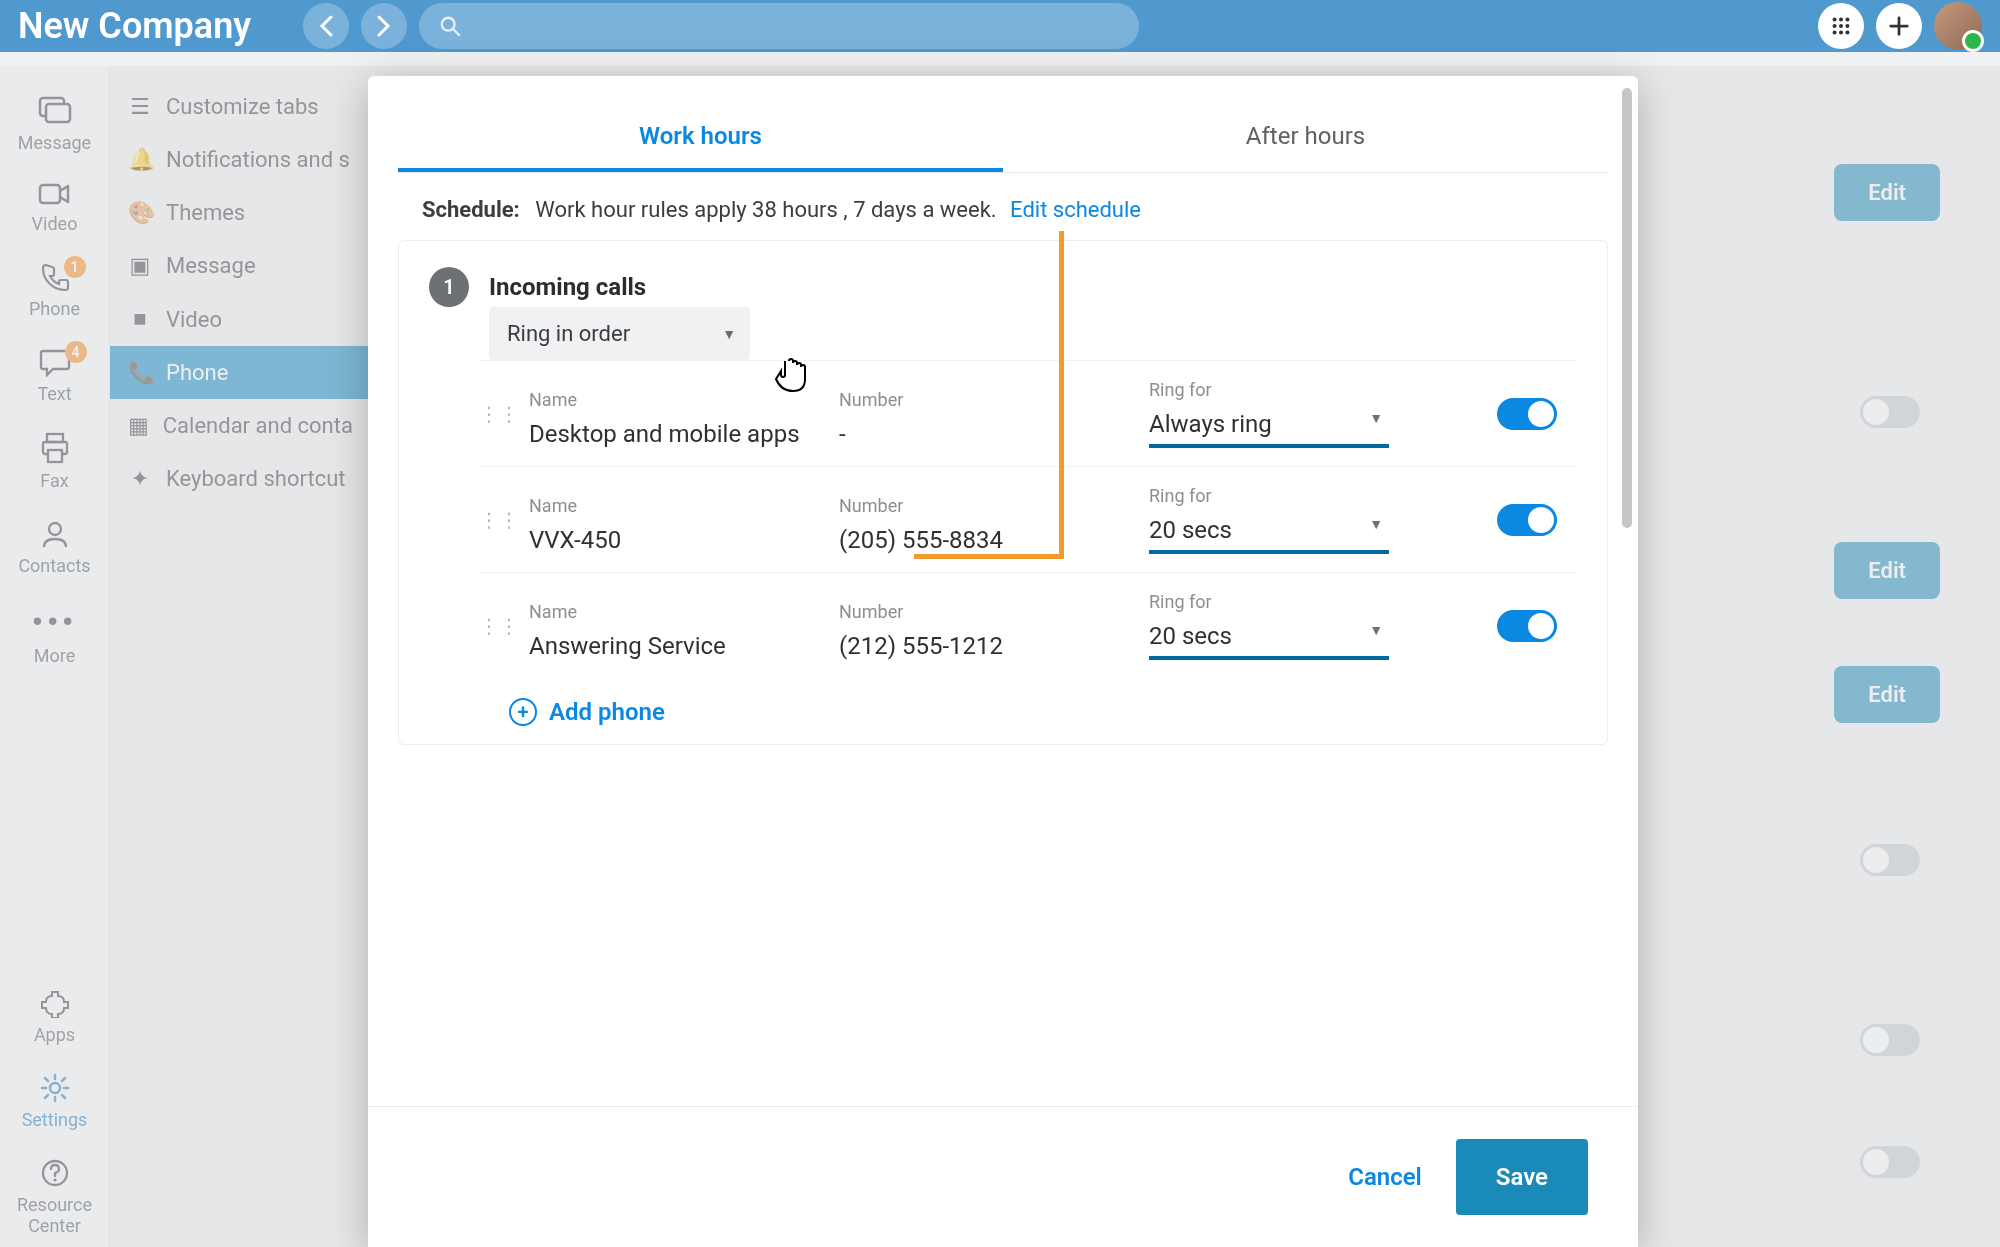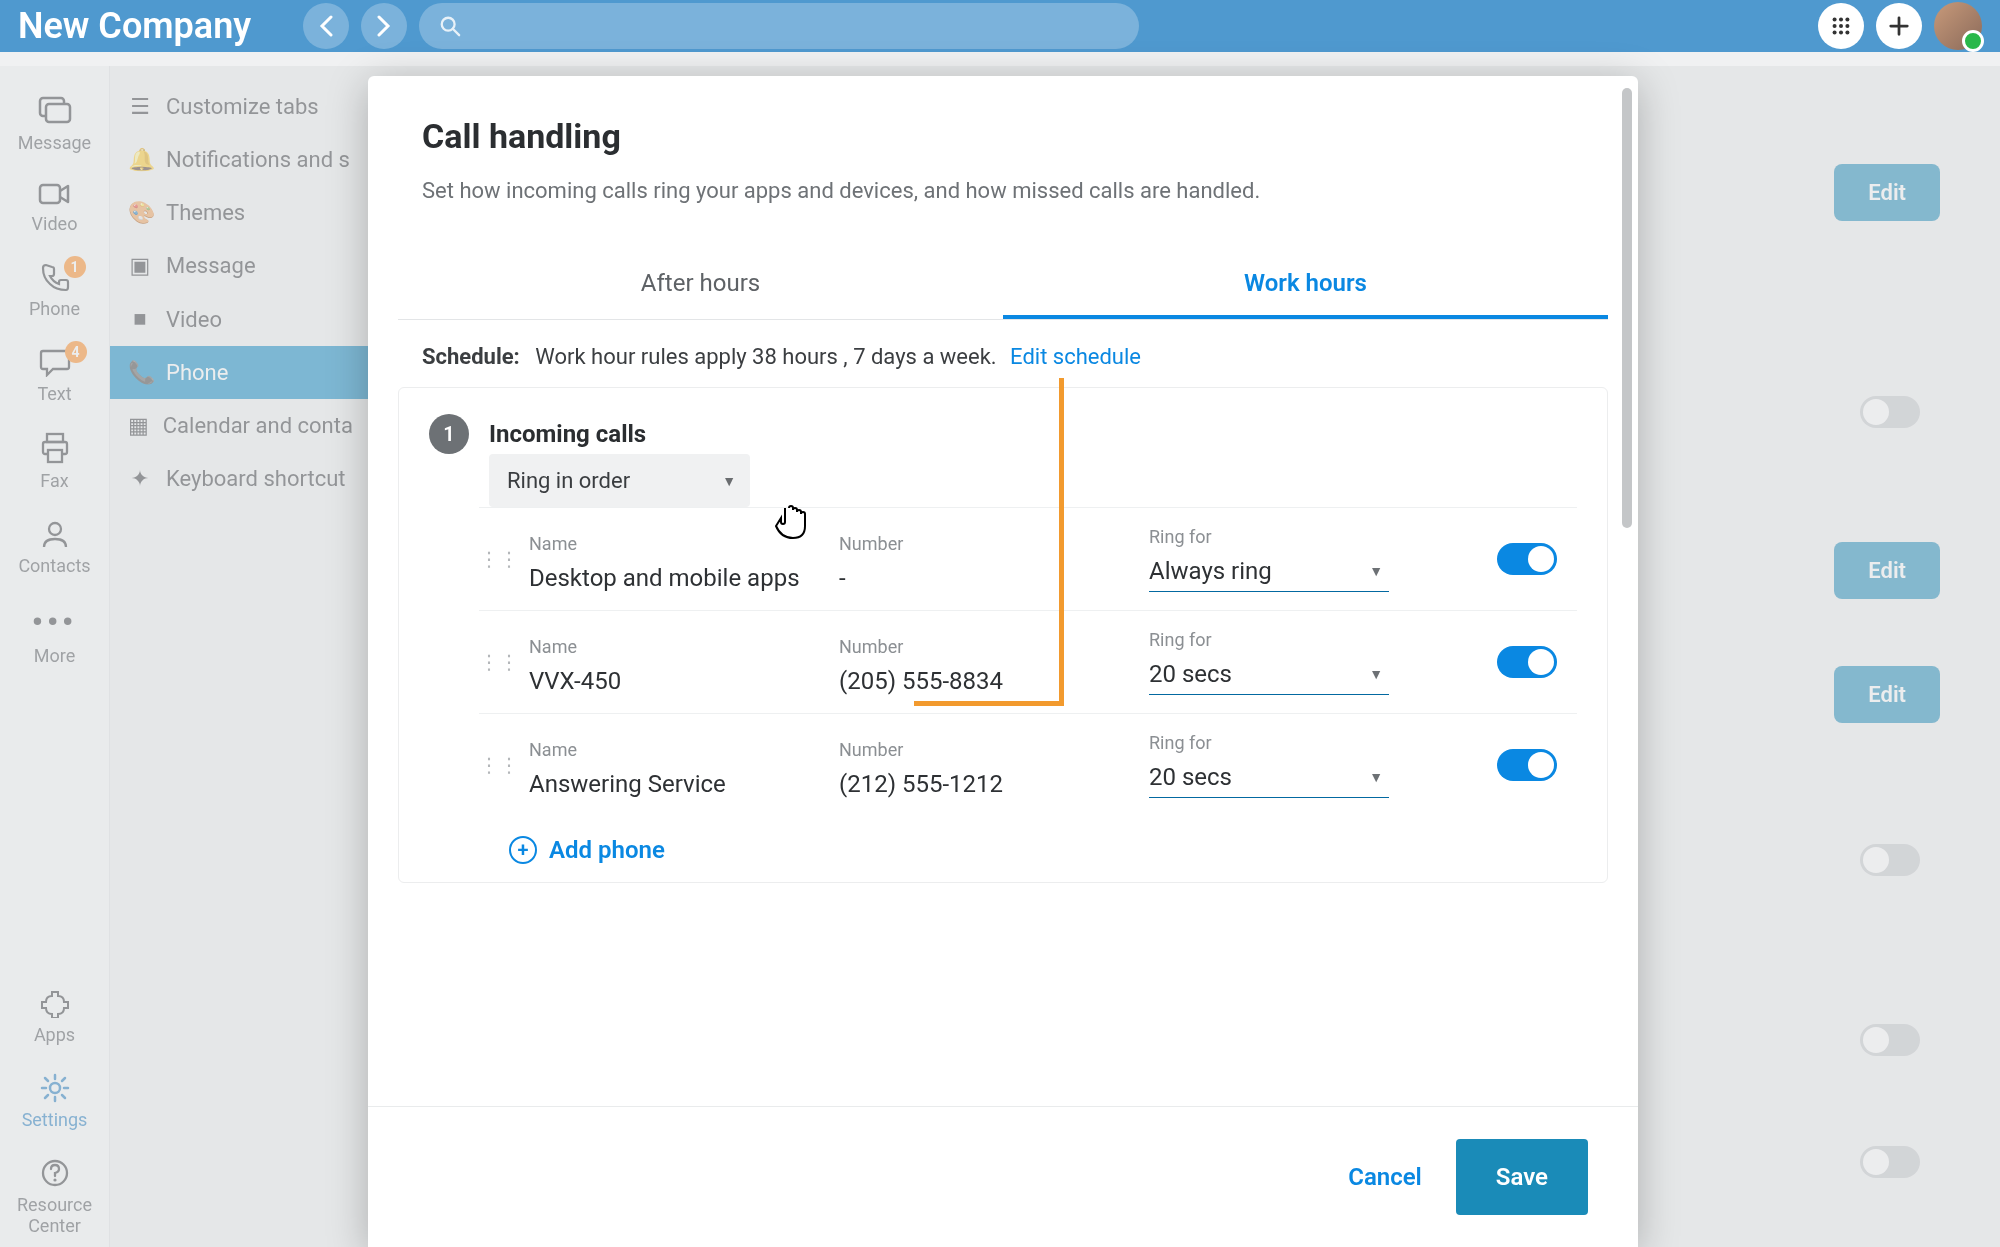"Call handling" div.head { html: <div> <h1>Call handling</h1> <div>Set how incoming calls ring your apps and devices, and how missed calls are handled.</div> </div> -> none }
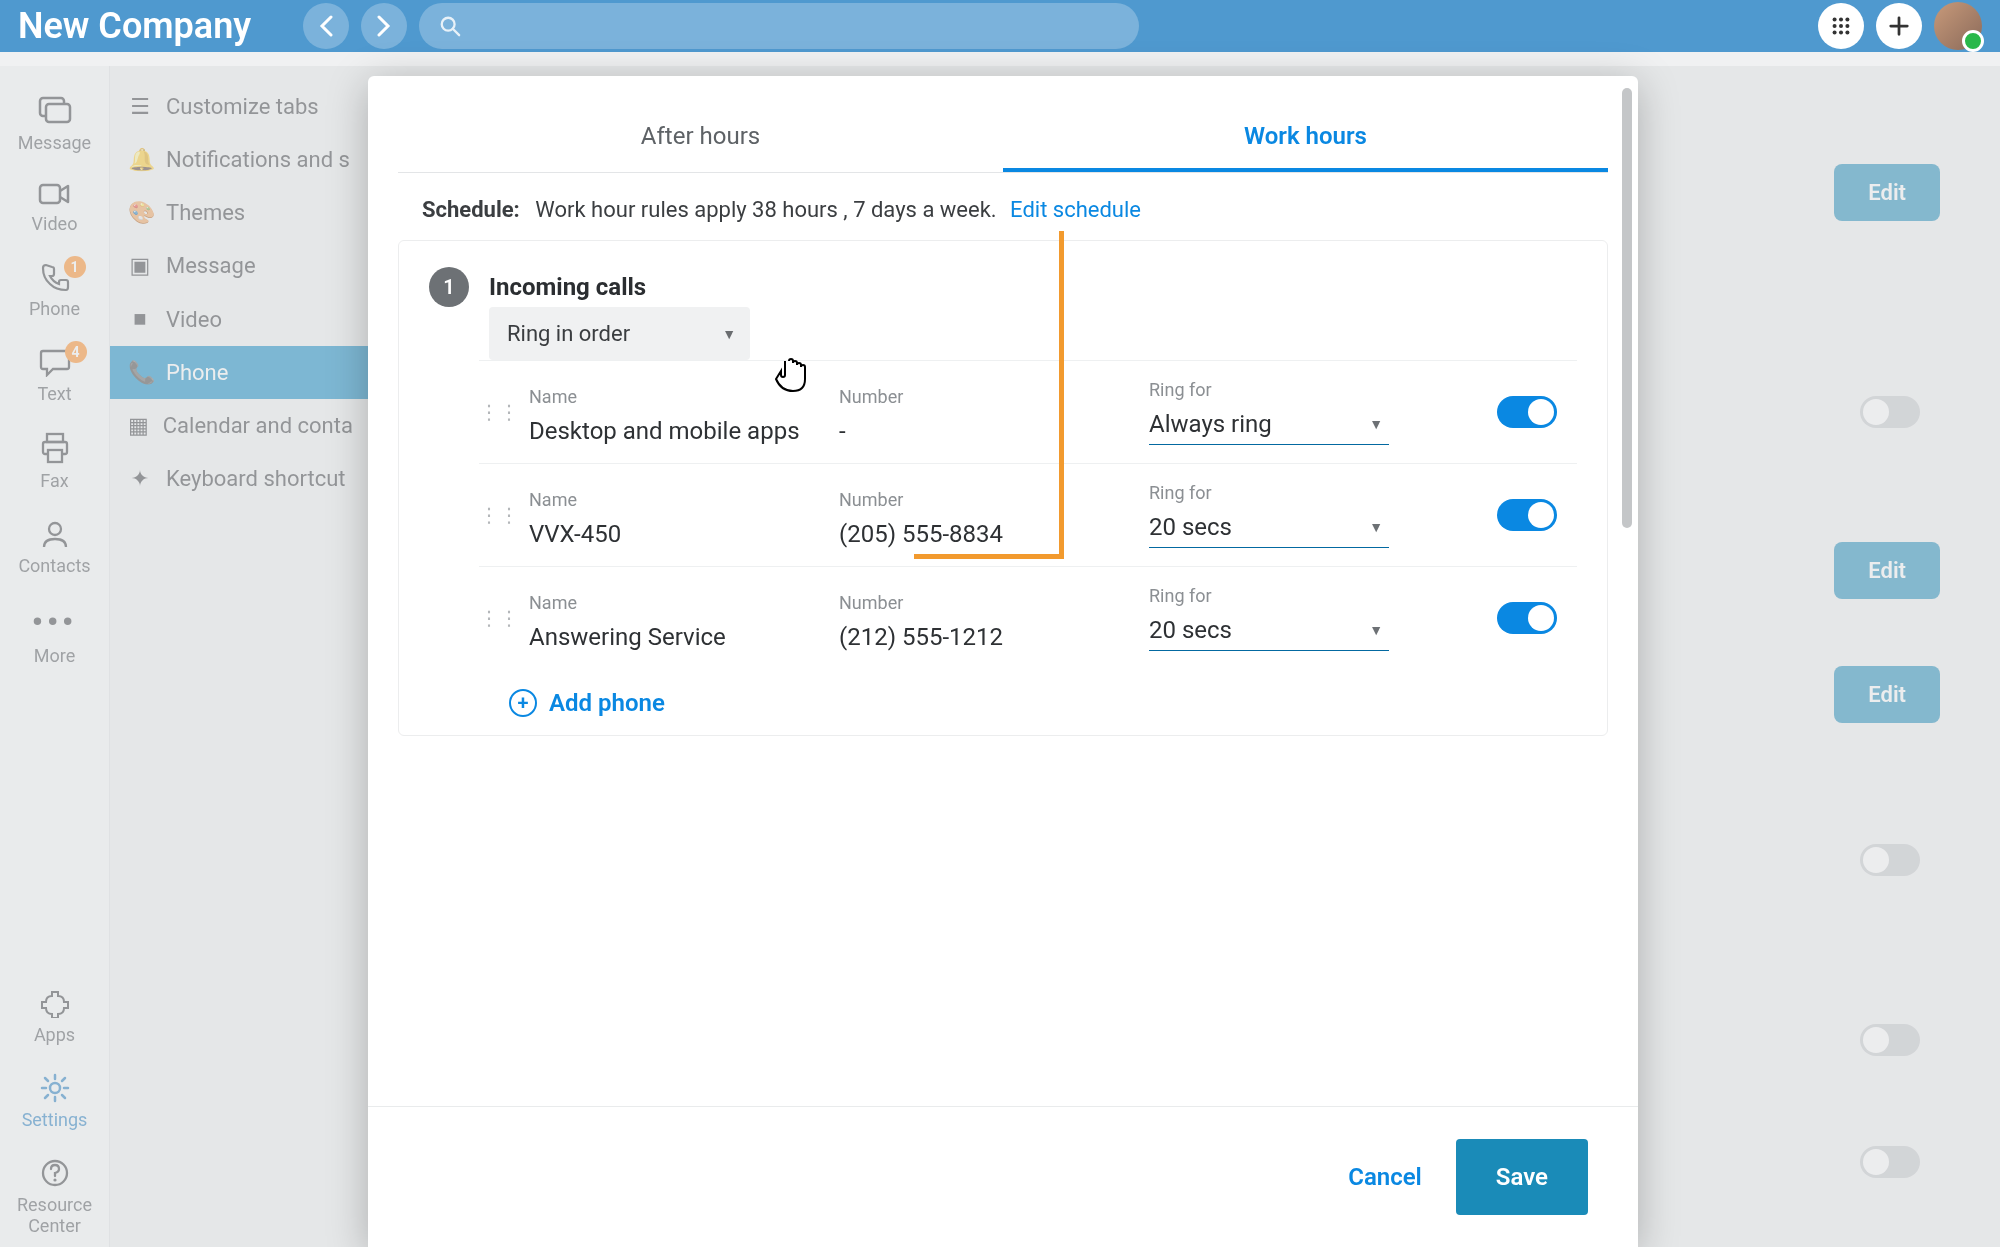"After hours" div.tab { order: before "Work hours" -> after "Work hours" }
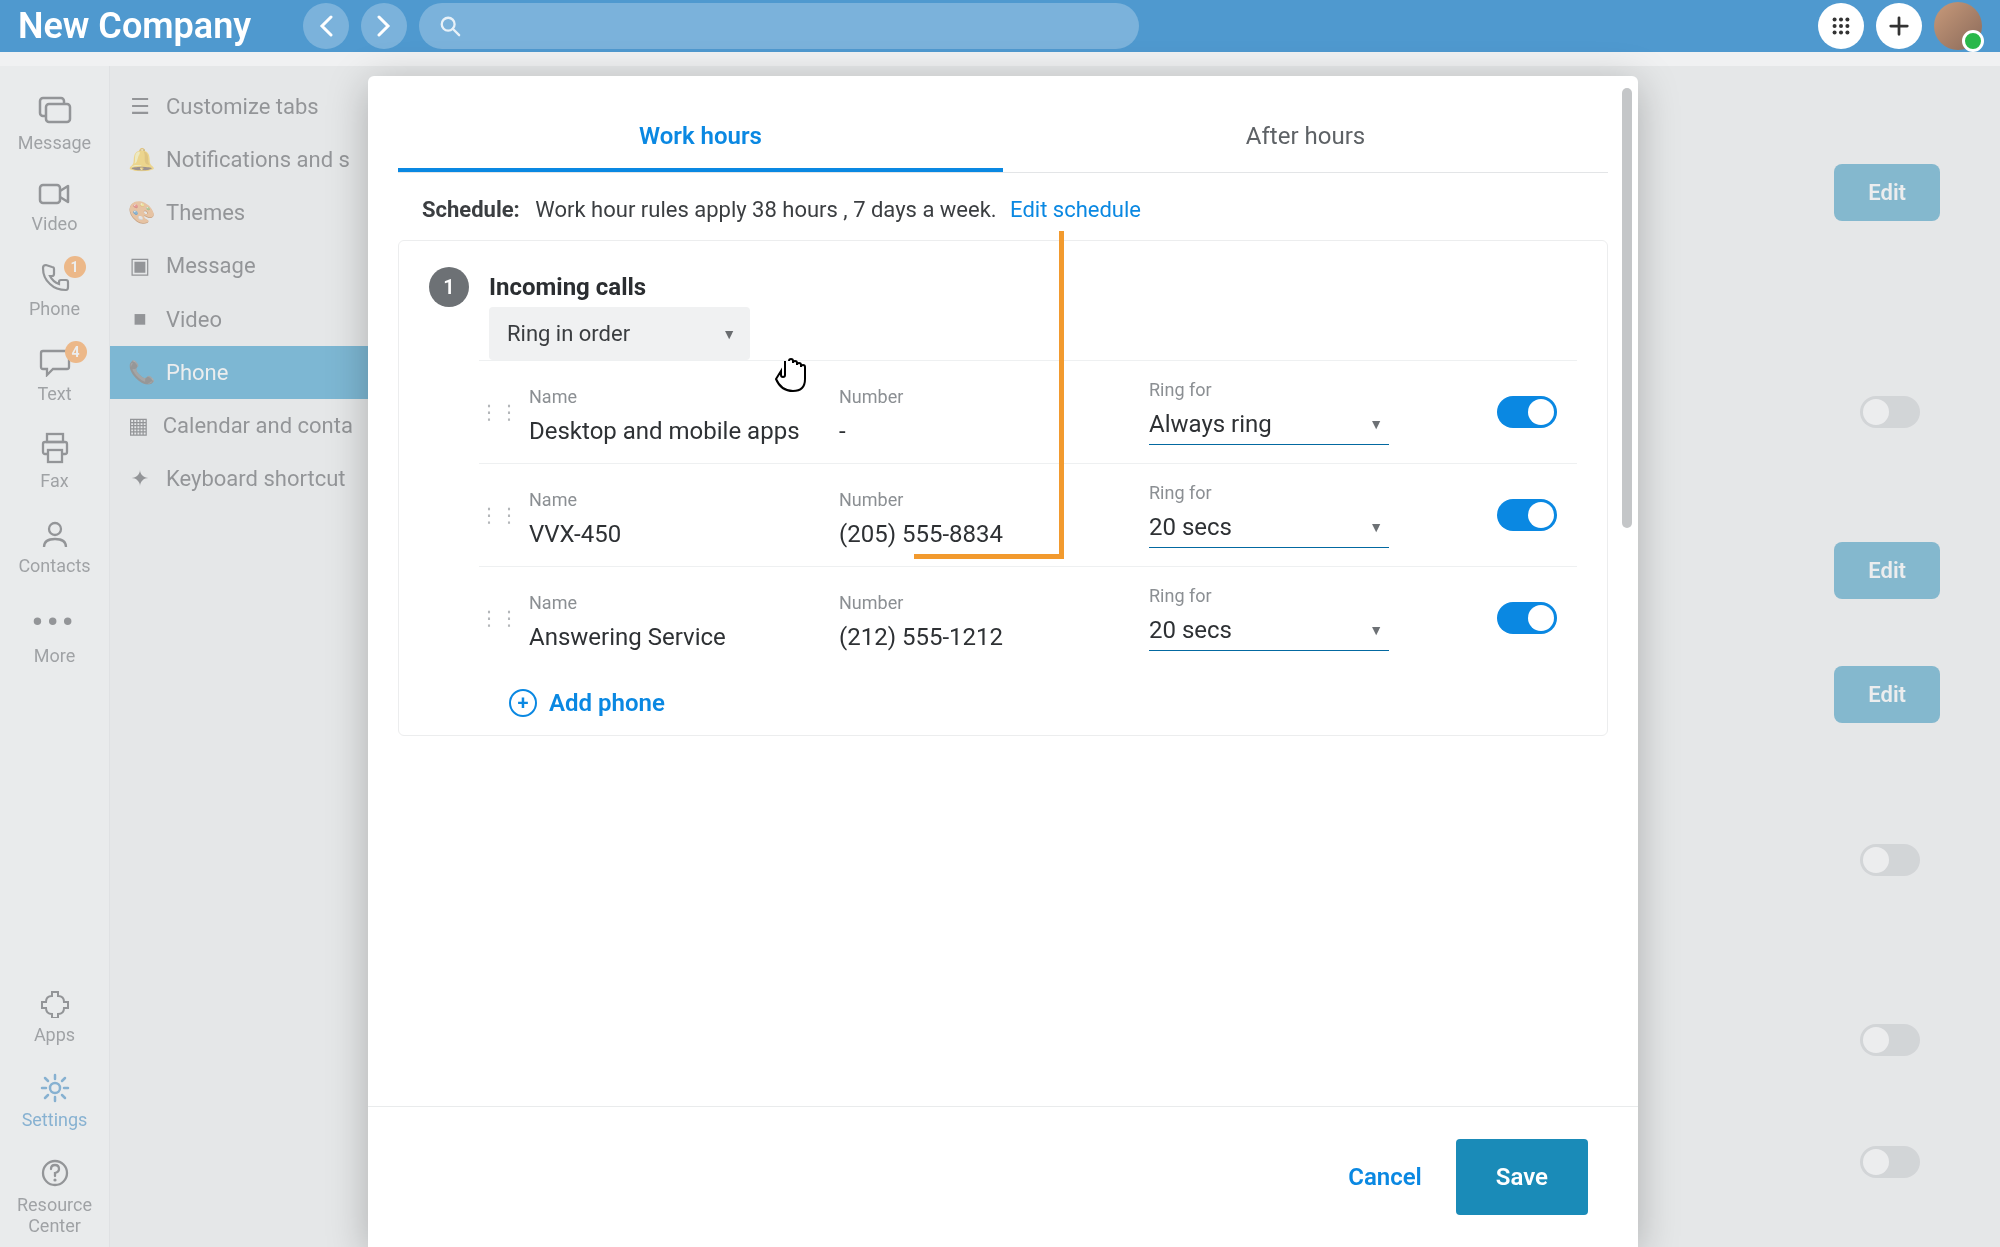"Always ring" .device .ringfor { align-items: center -> flex-start; border-bottom: 1px solid #0369a1 -> 4px solid #0369a1 }
